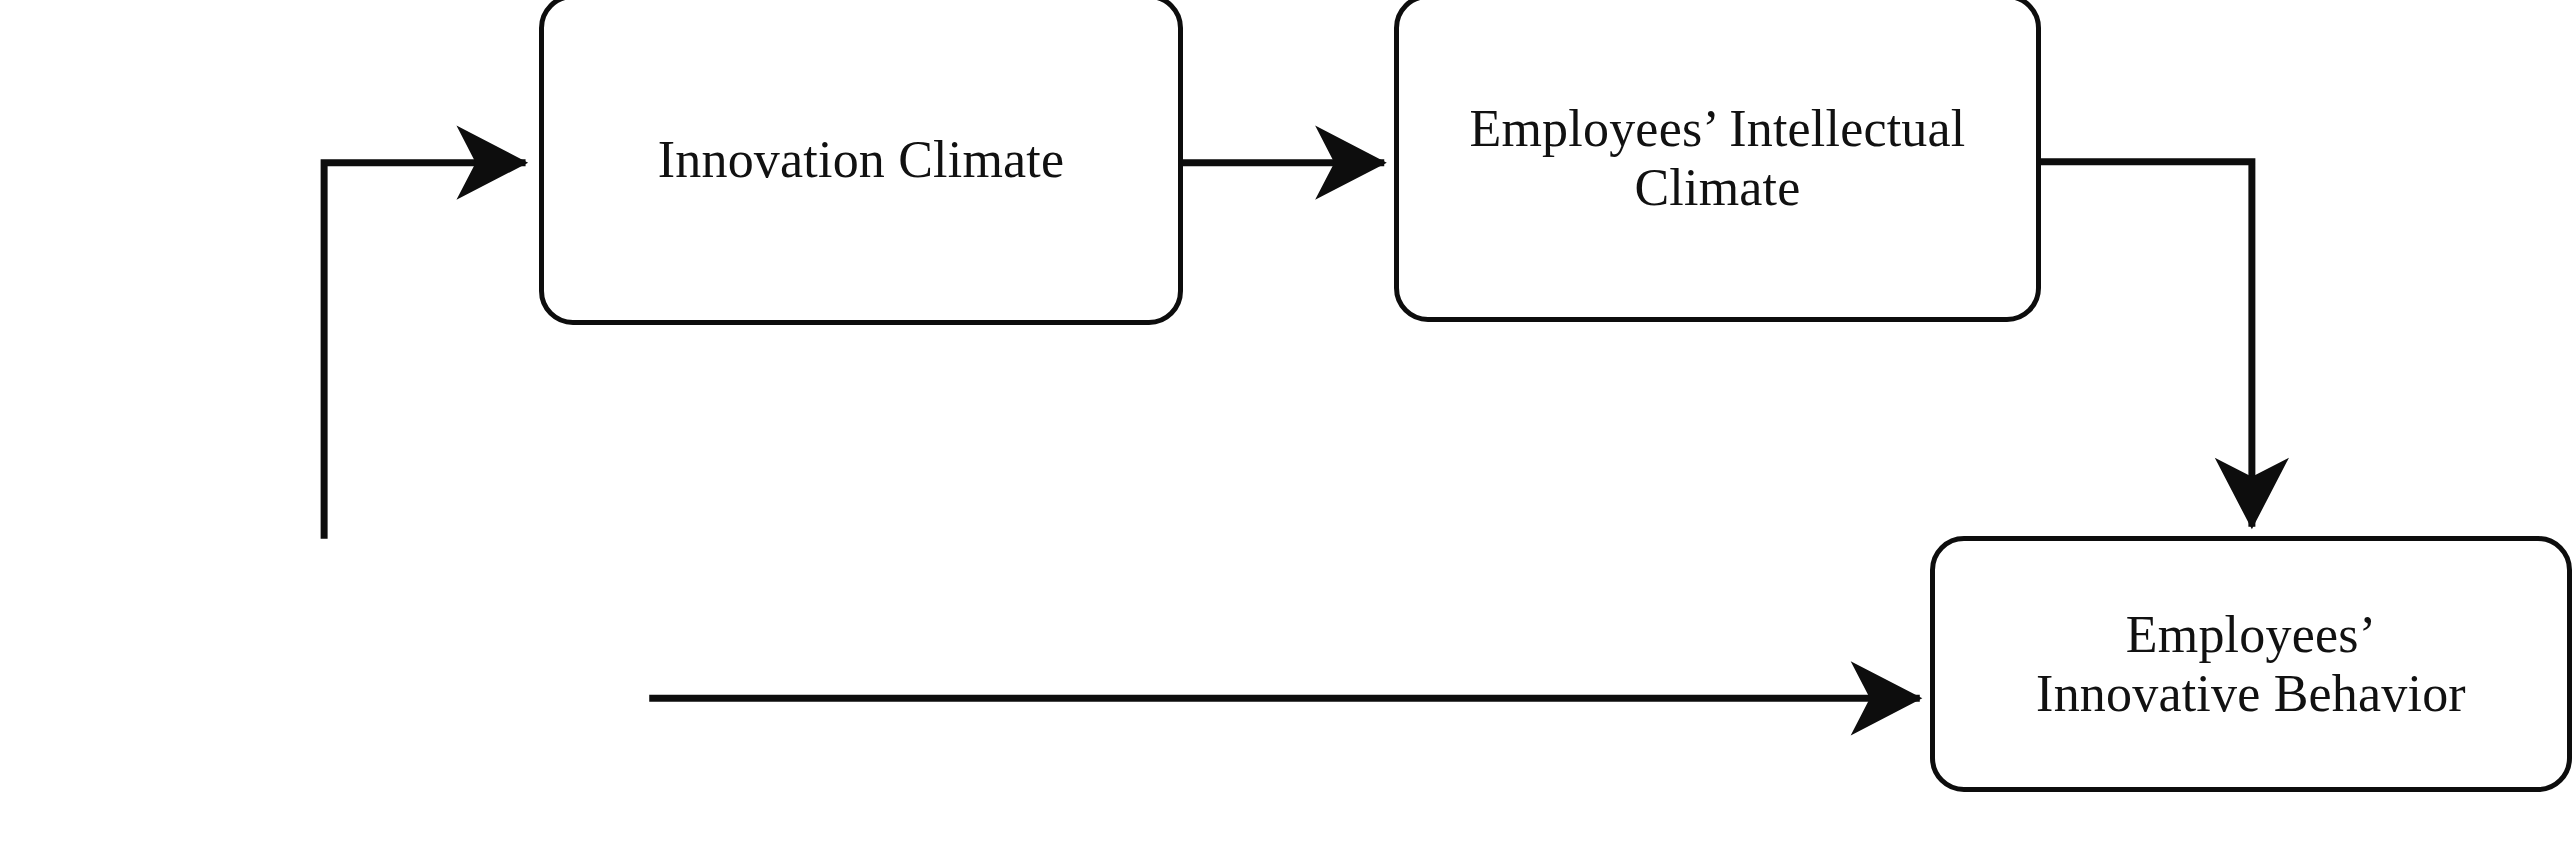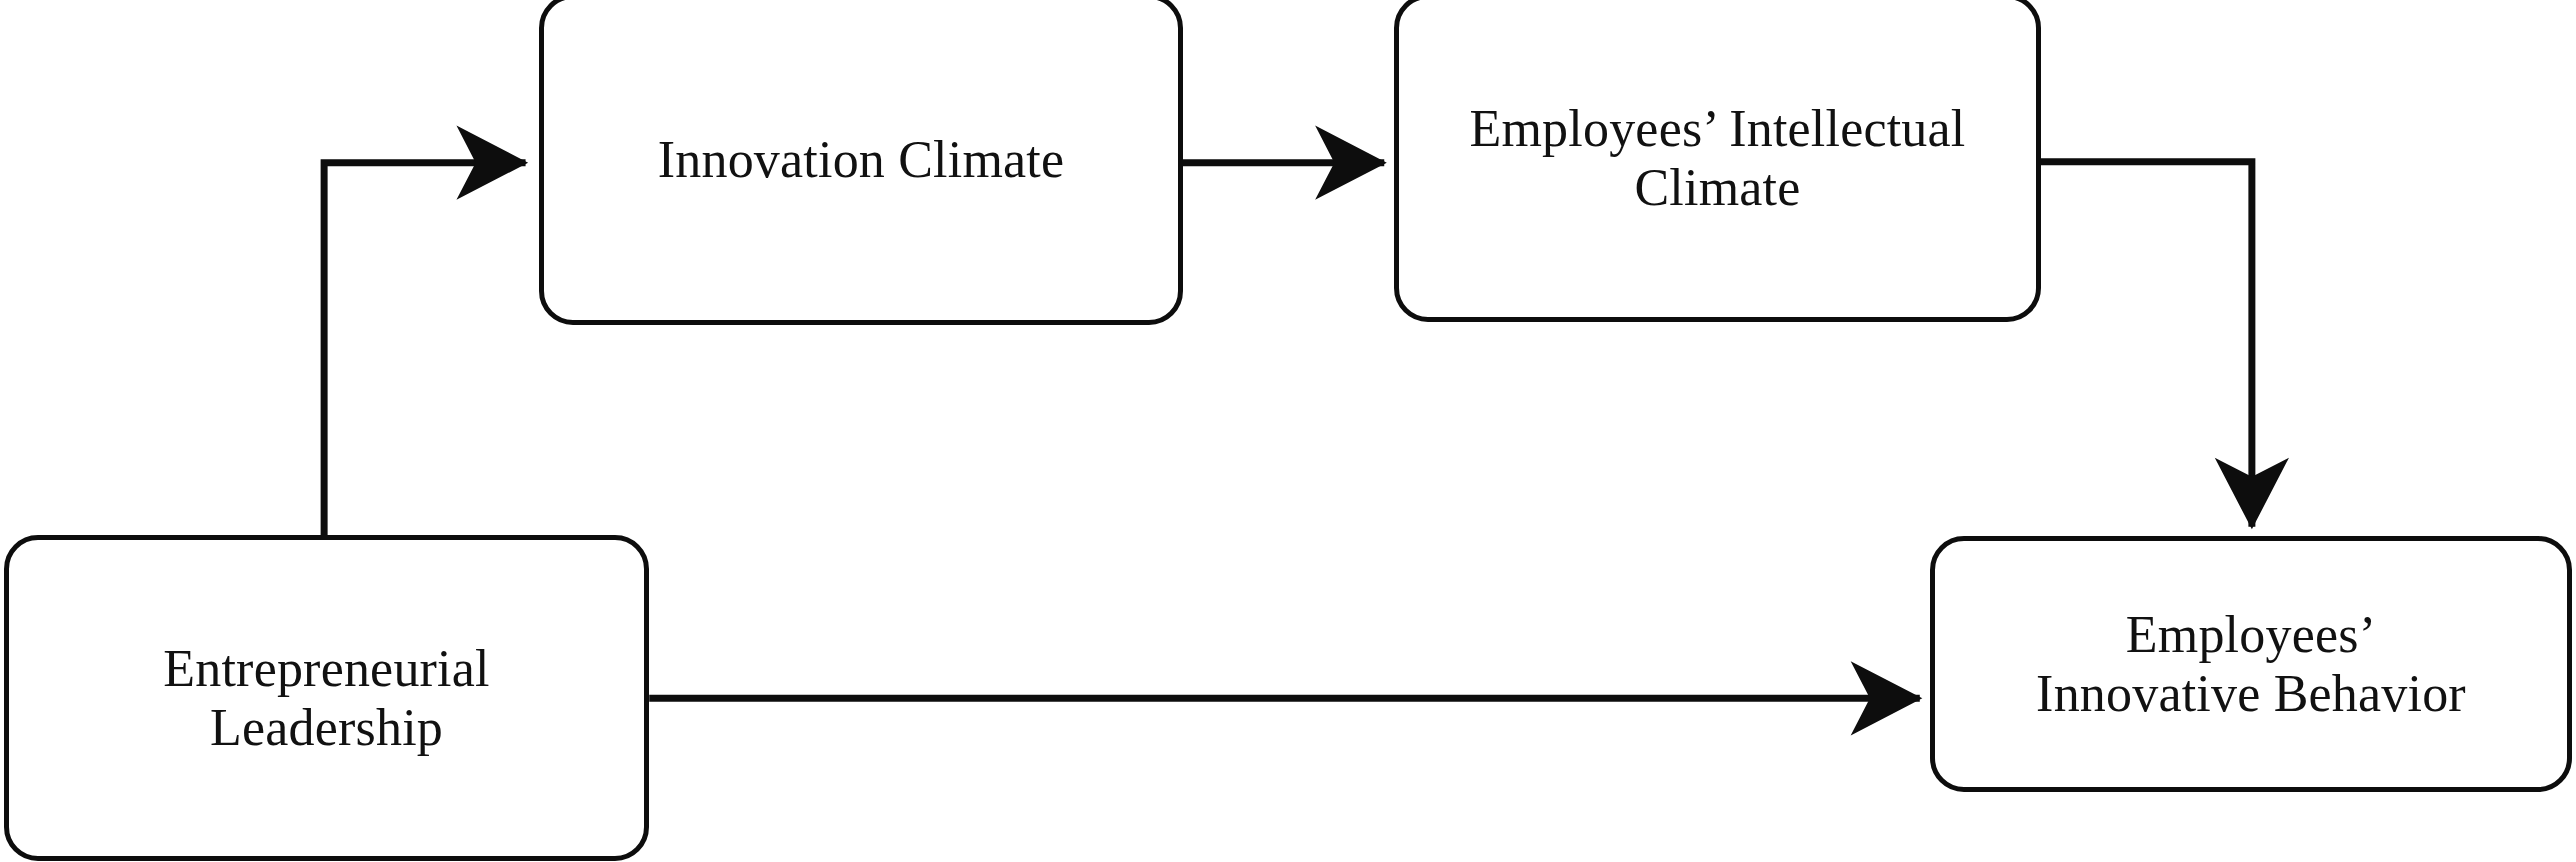"Entrepreneurial" div.node-box { html: <div> <span>Entrepreneurial Leadership</span> </div> -> none }
